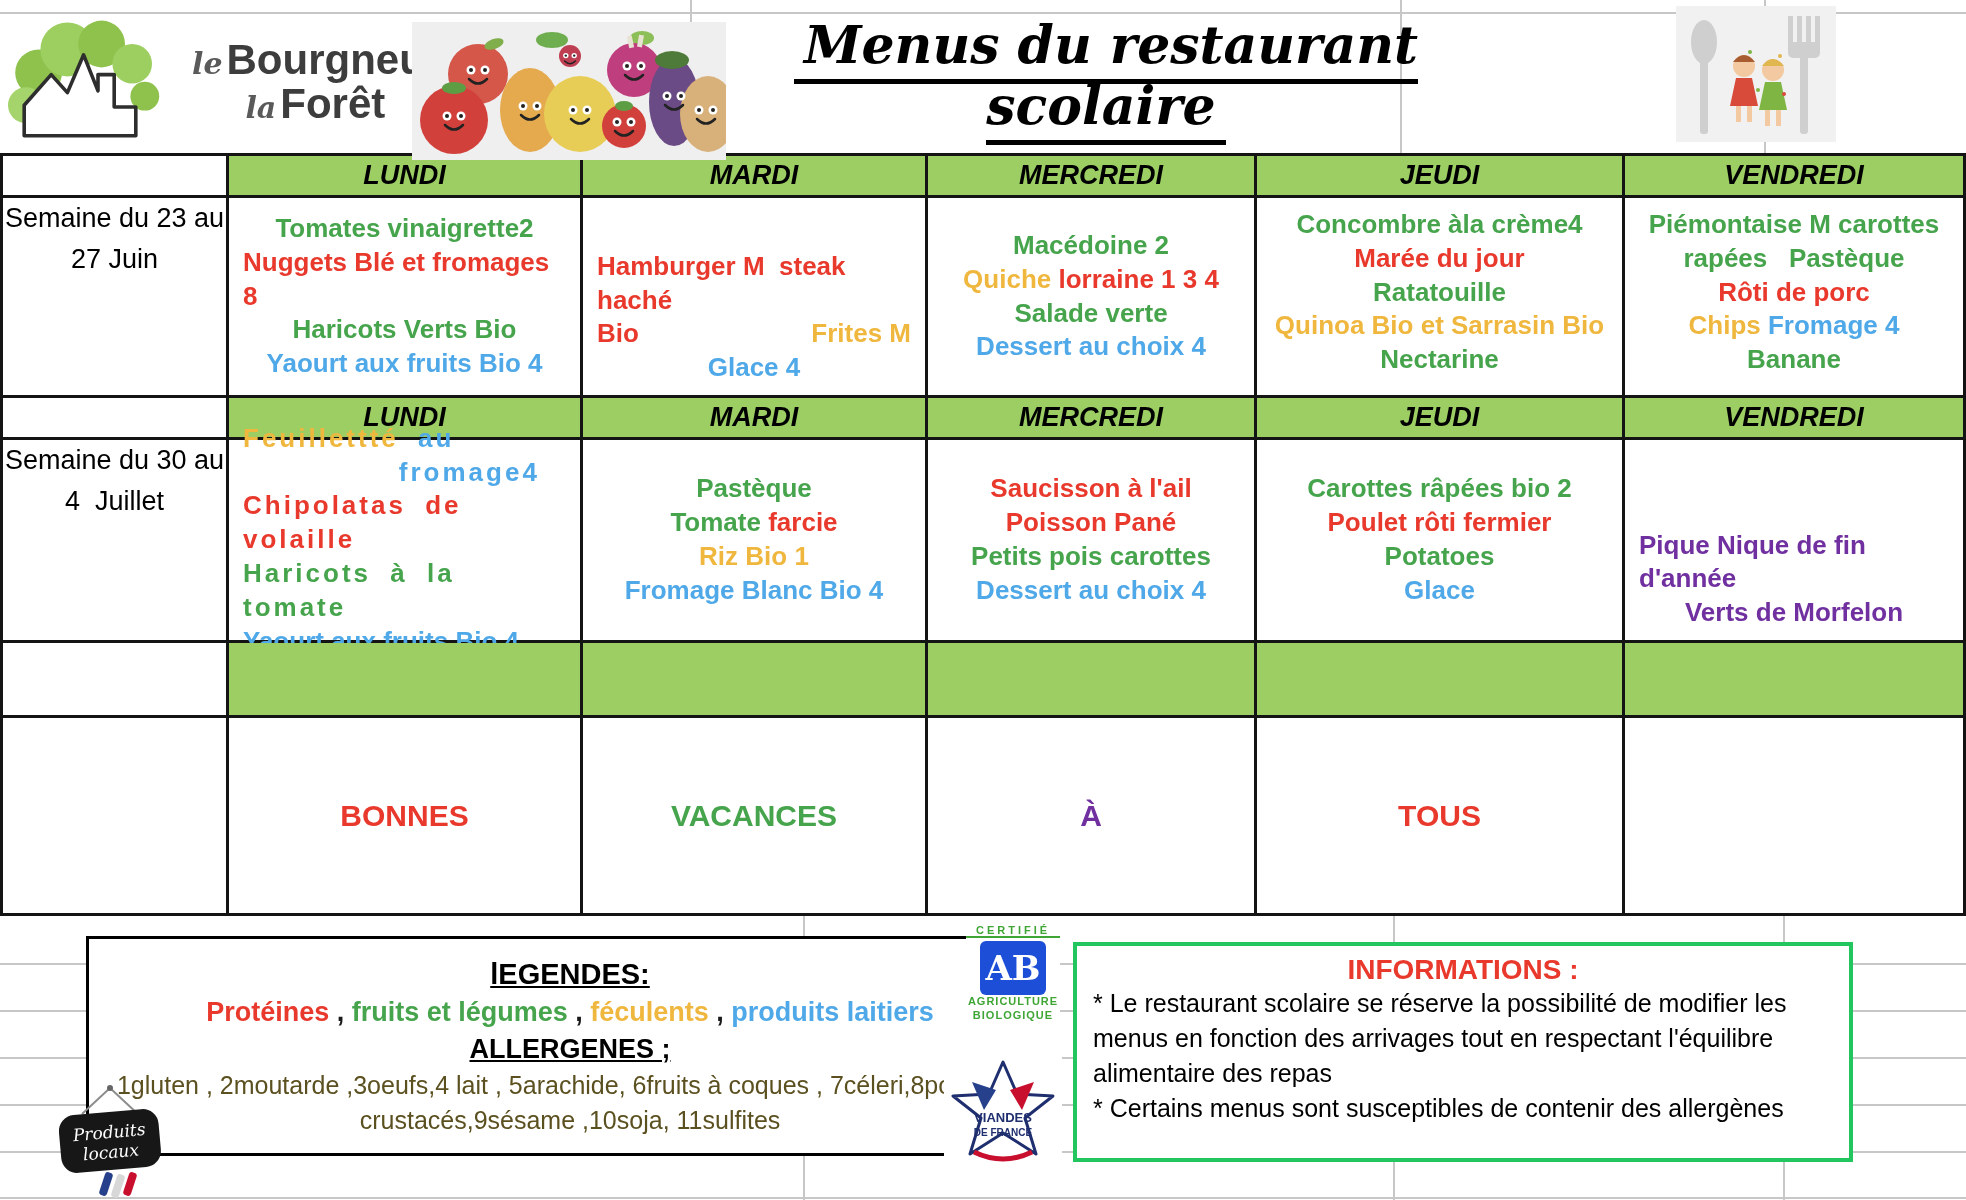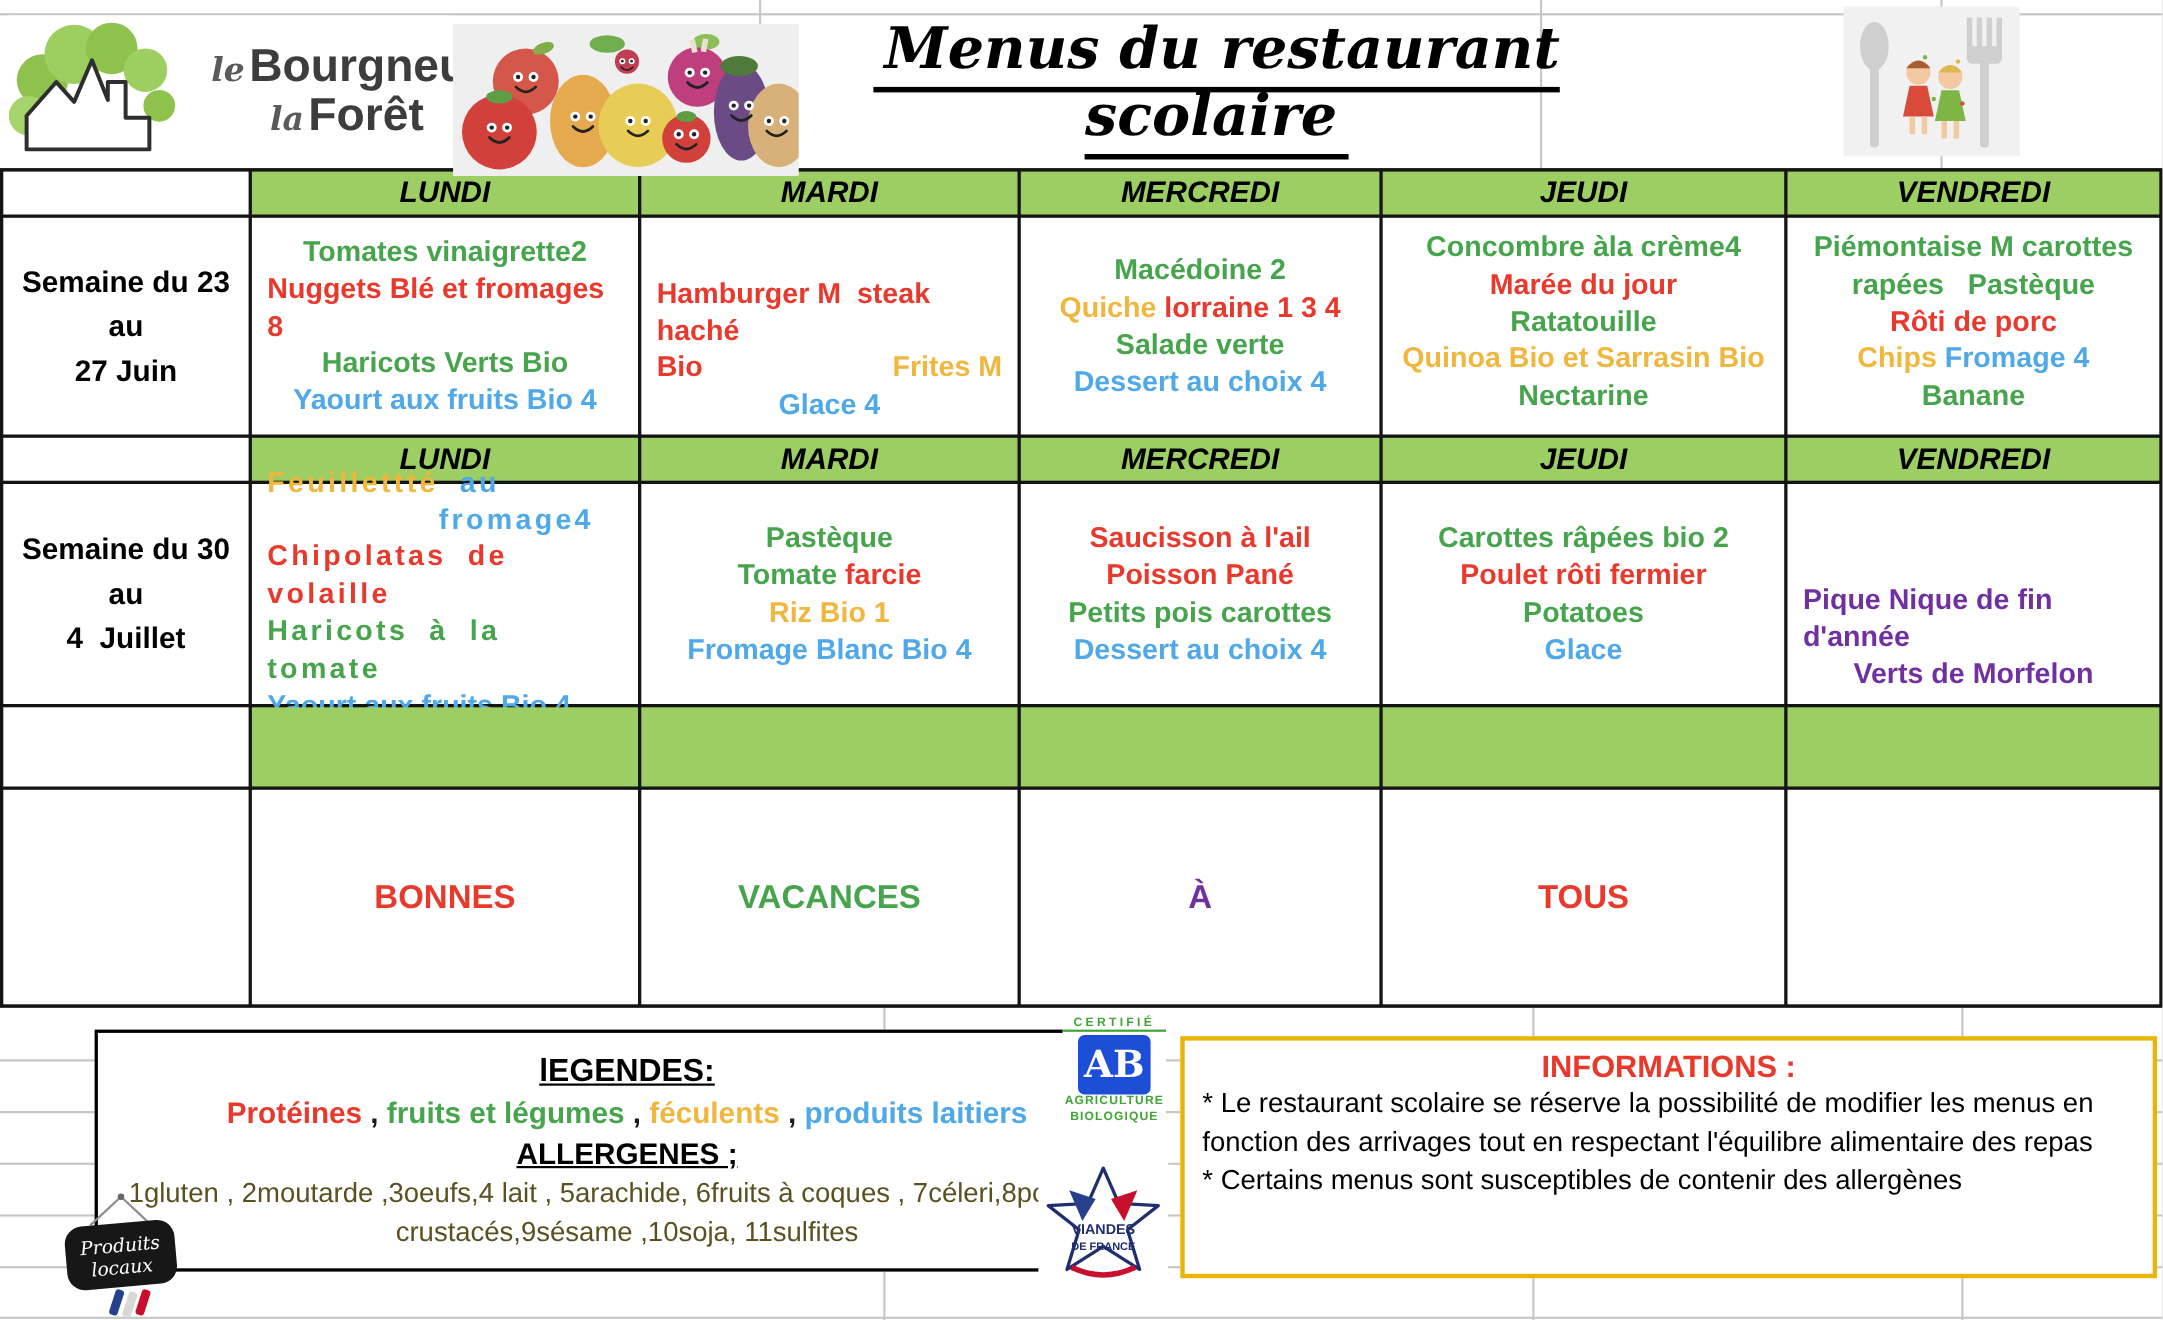"Semaine du 23 au" .week-label { font-weight: bold -> none; justify-content: center -> none }
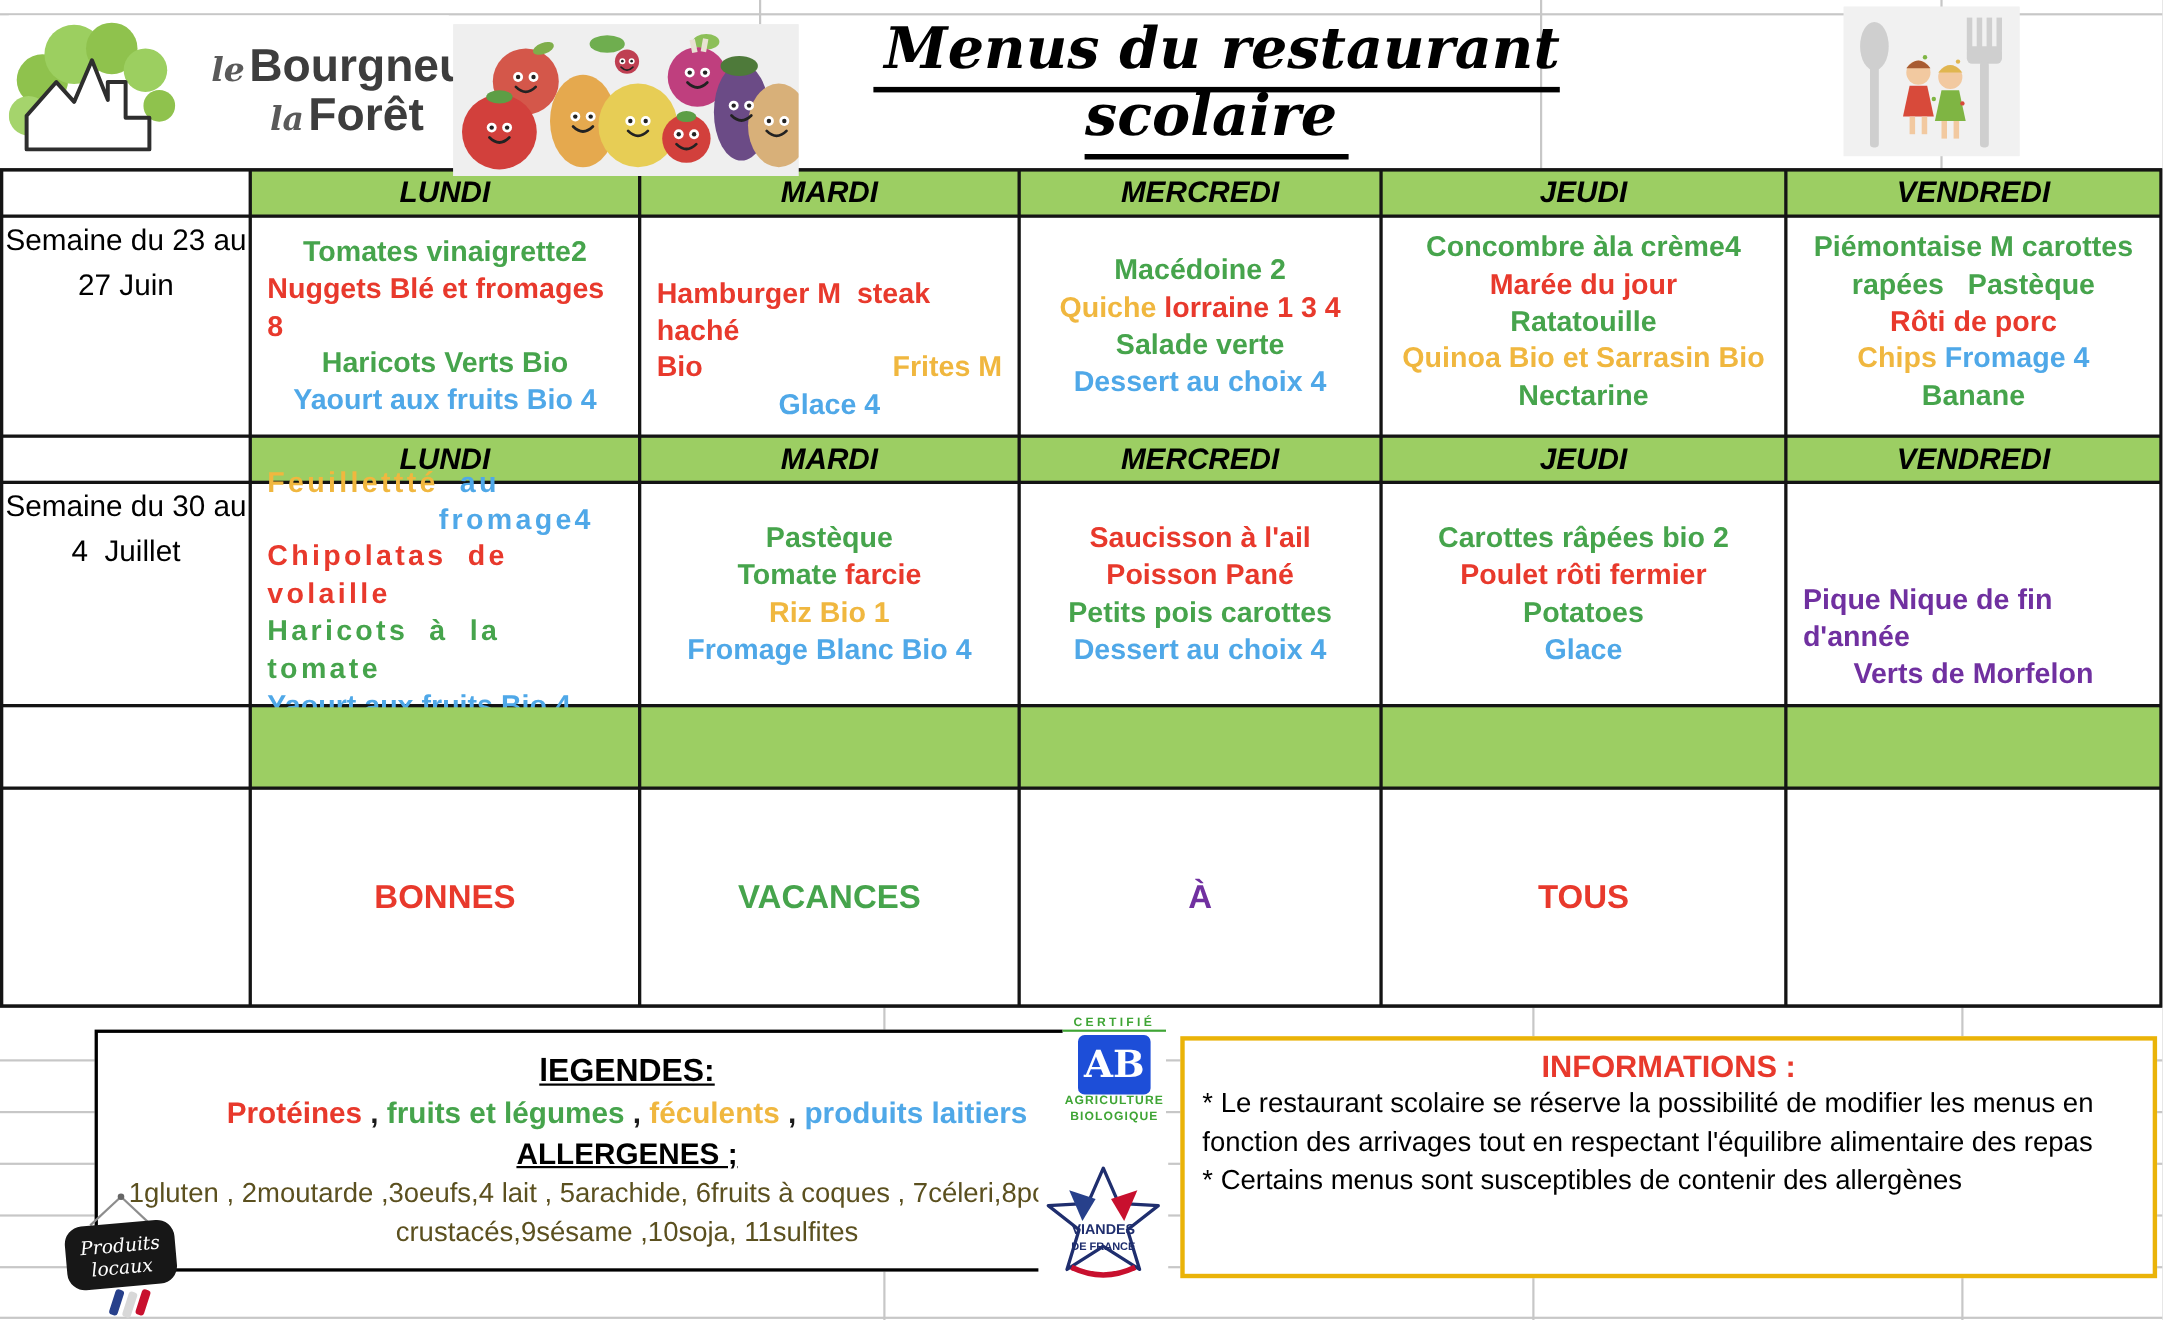"INFORMATIONS :" #info-box { border: 4px solid #eab308 -> 4px solid #22c55e; width: 888px -> 780px }
